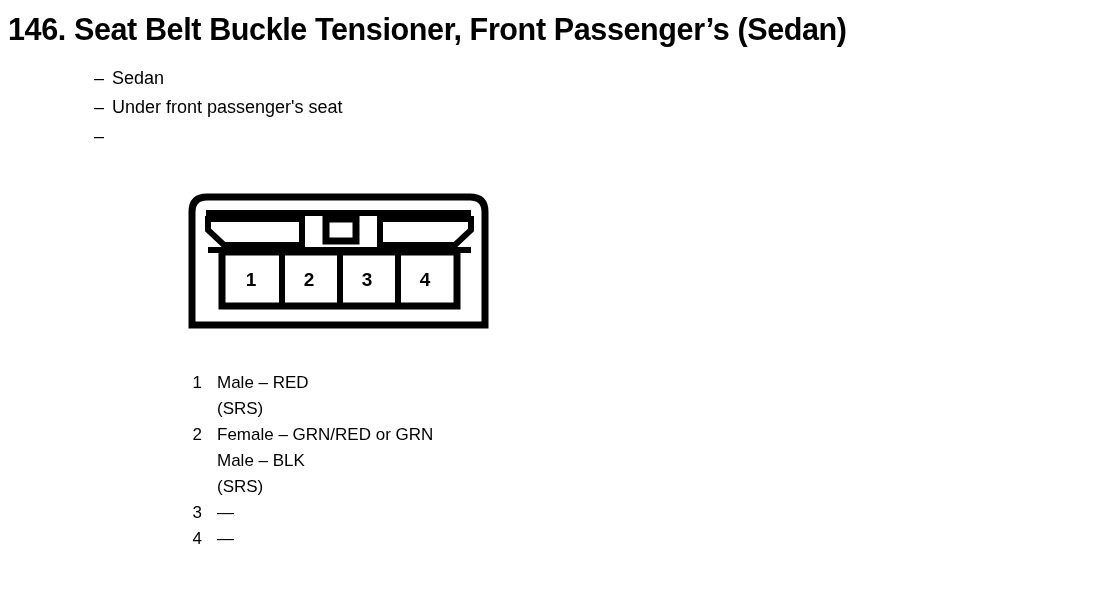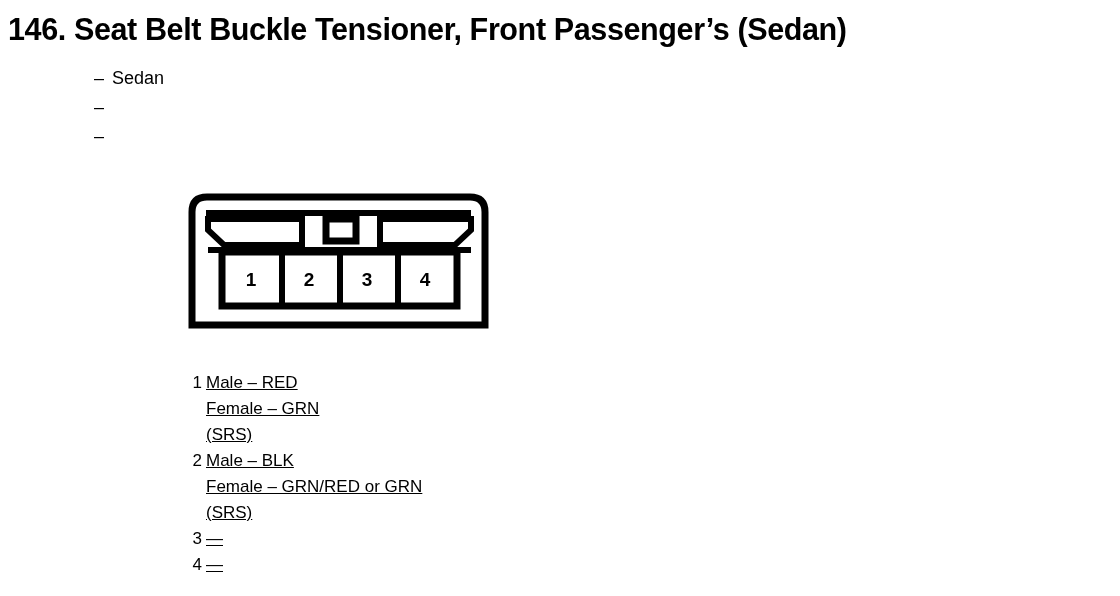"Under front passenger's seat" span { html: none -> <span>Under front passenger's seat</span> }
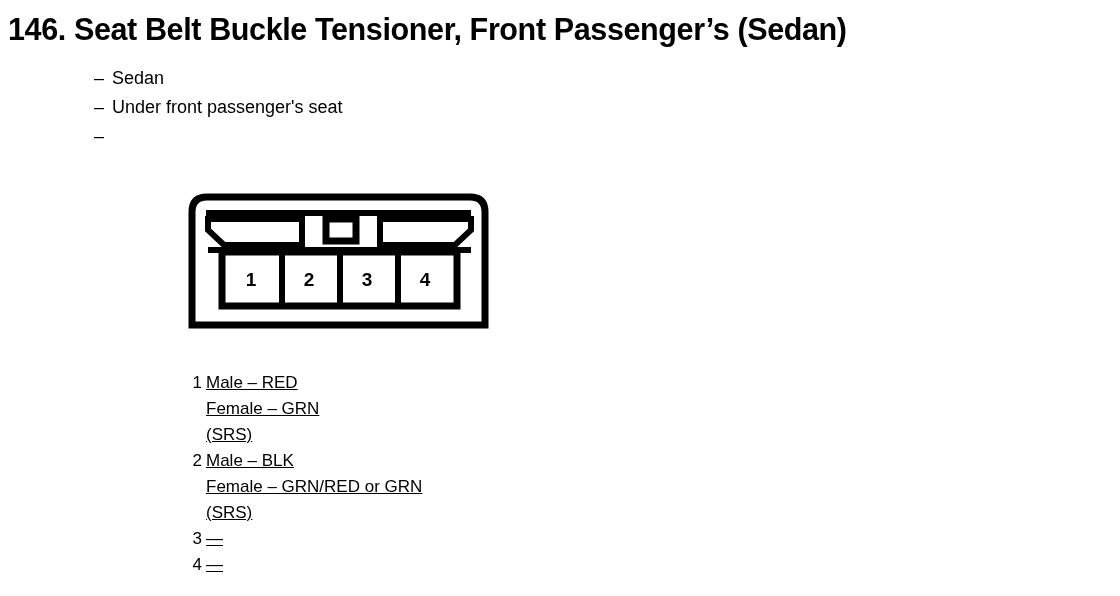"Male – RED" .legend-lines { margin-left: 4px -> 15px; text-decoration: underline -> none }
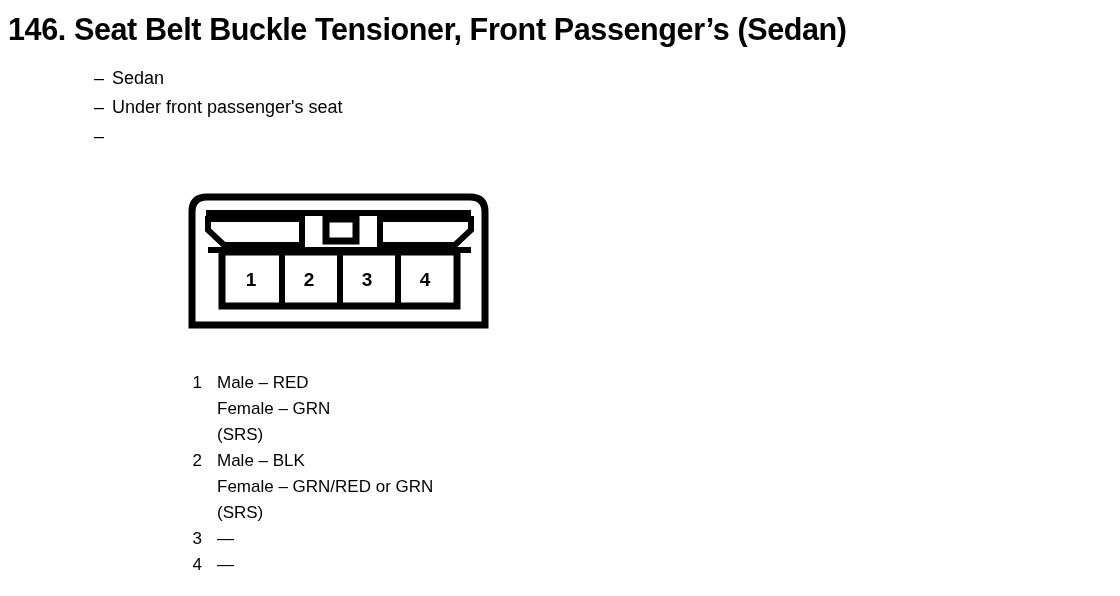"Female – GRN" div.legend-line { html: <div>Female – GRN</div> -> none }
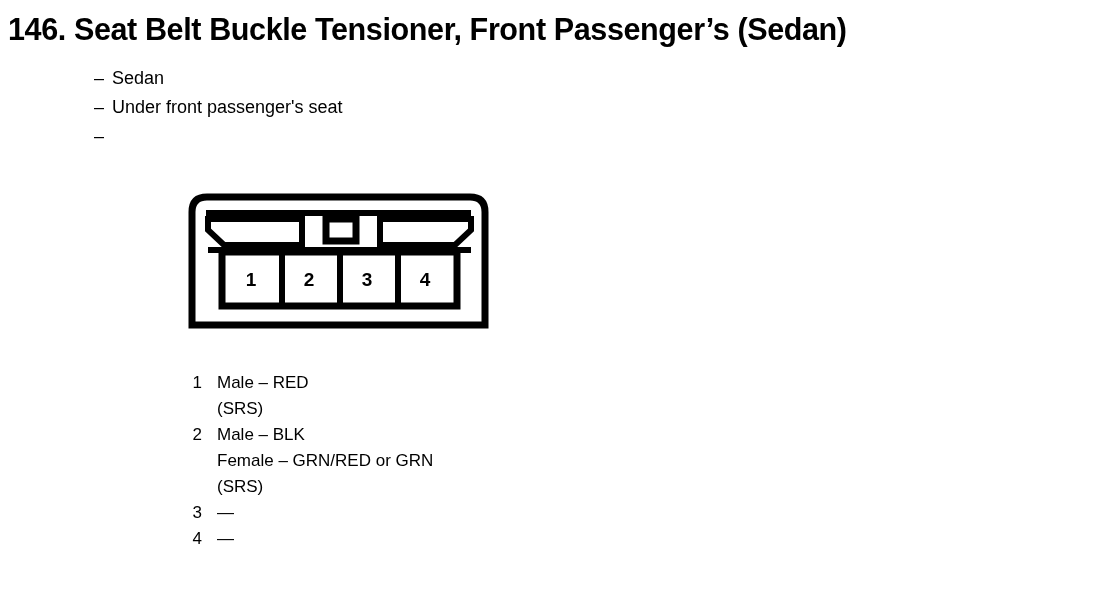"Male – BLK" div.legend-line { order: before "Female – GRN/RED or GRN" -> after "Female – GRN/RED or GRN" }
